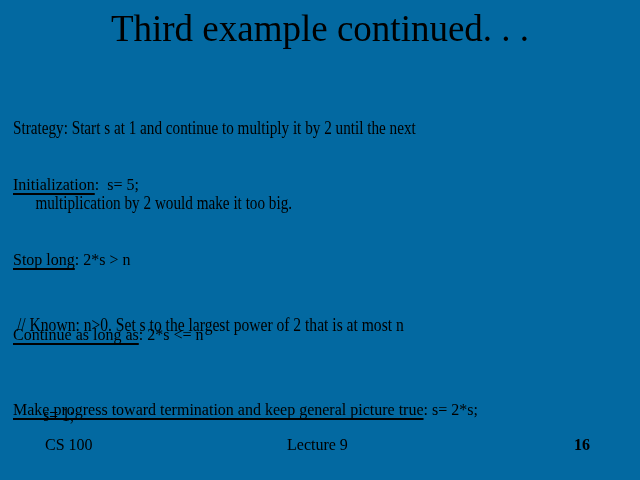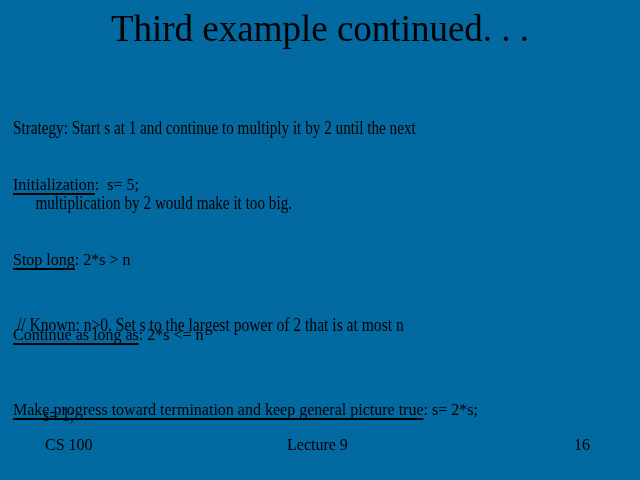"16" .footer-number { font-weight: none -> bold }
